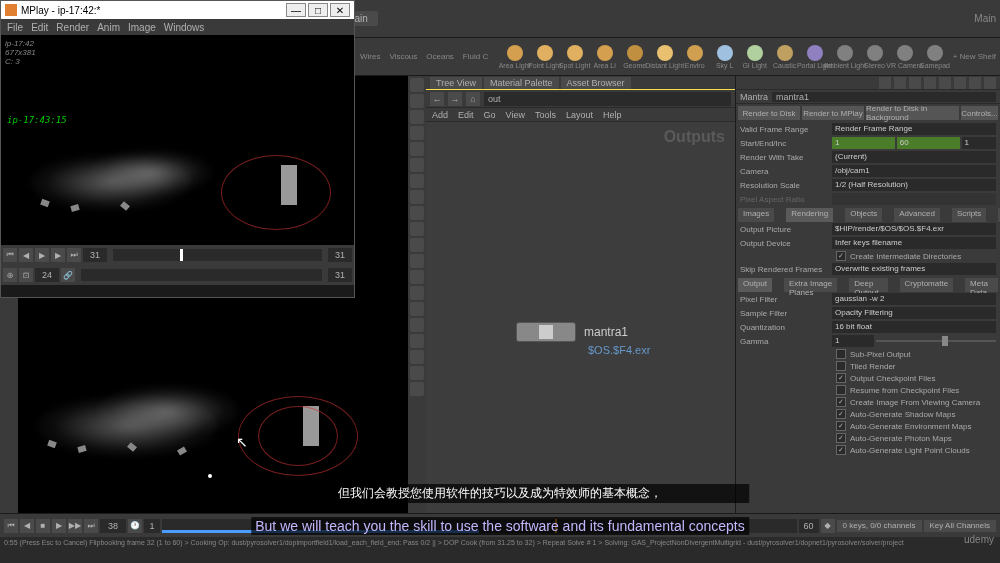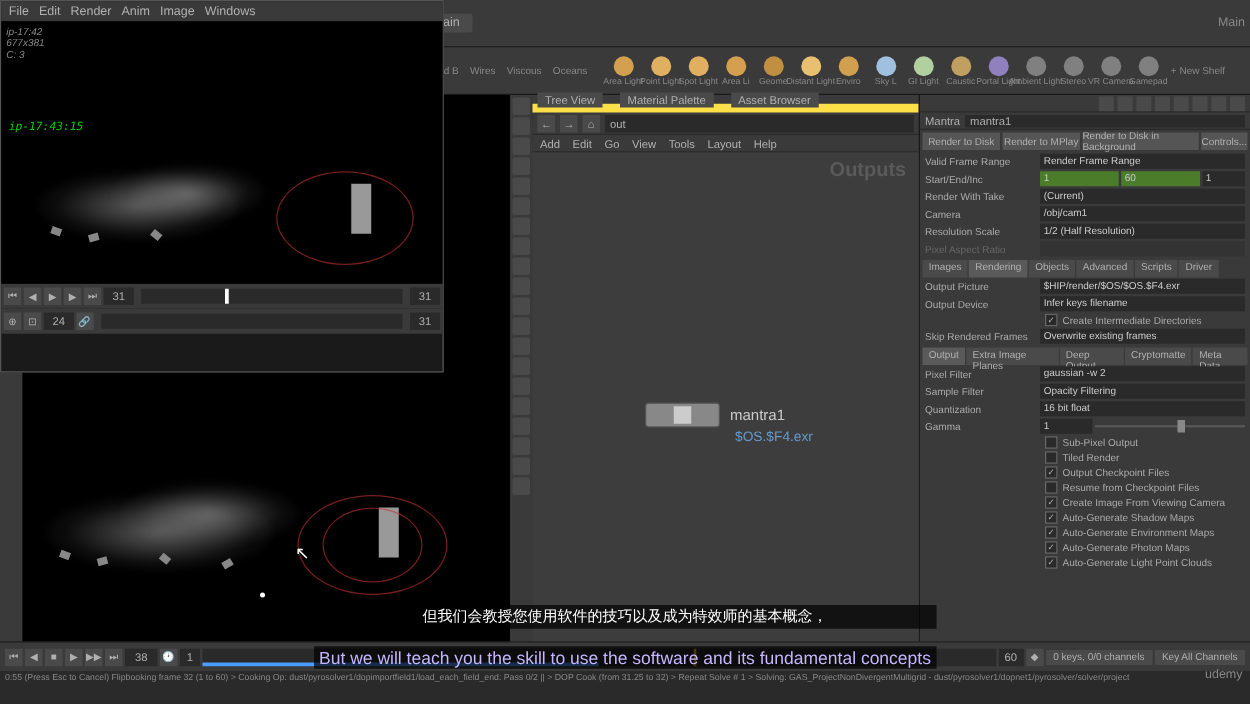"MPlay - ip-17:42:*" div.mplay-title { html: none -> <div> <span></span> <span>MPlay - ip-17:42:*</span> <div> <div>—</div> <div>□</div> <div>✕</div> </div> </div> }
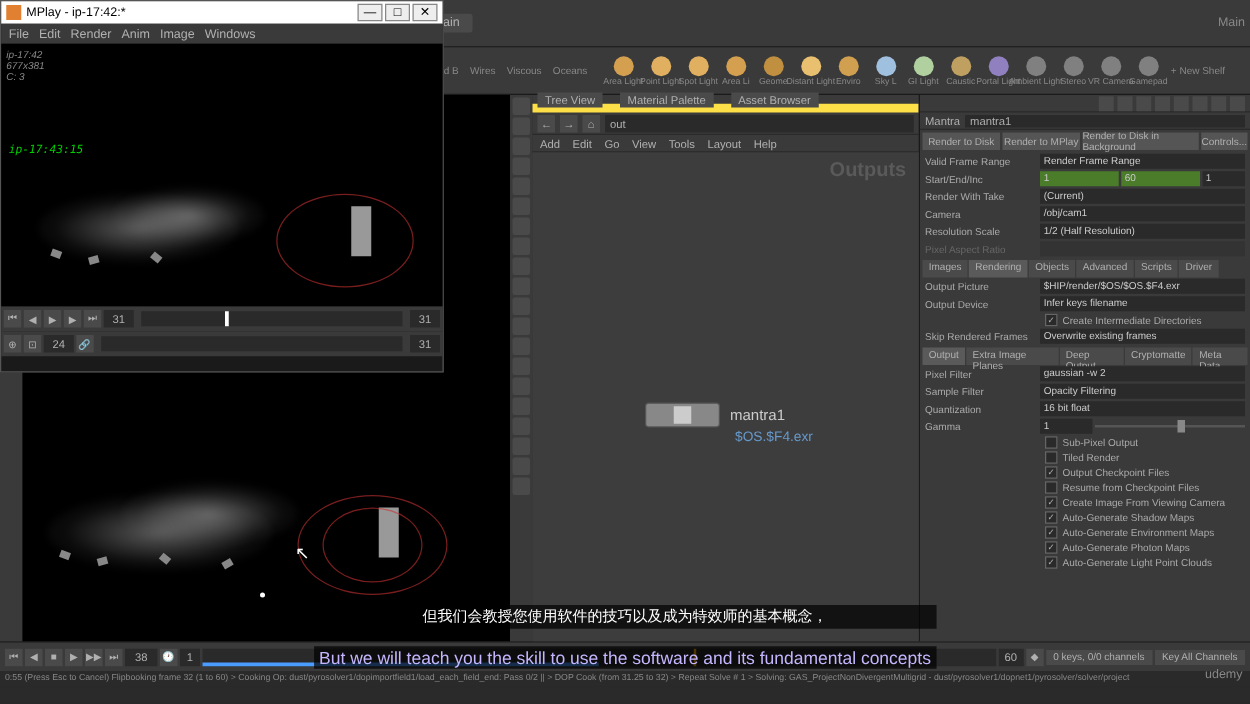"Wires" .shelf { padding: 2px 16px -> 2px 0 }
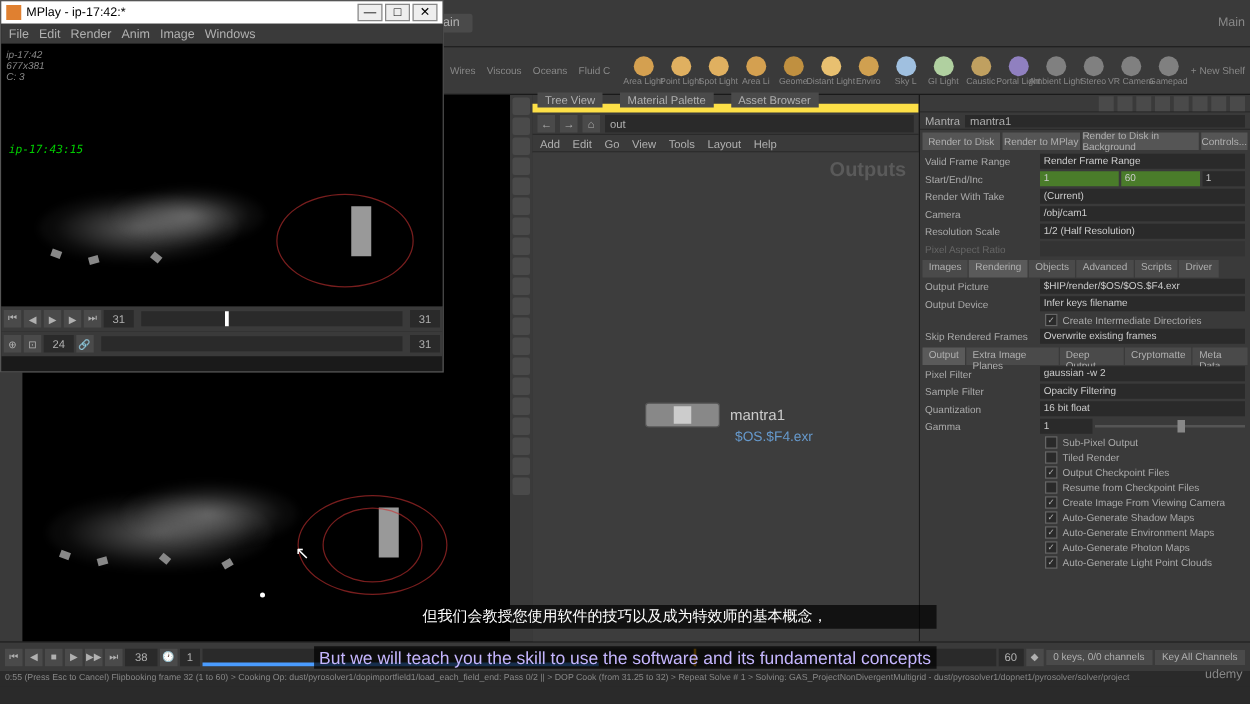"Tree View" .network-tabs { border-bottom: 7px solid #fde047 -> 1px solid #fde047; gap: 14px -> 2px }
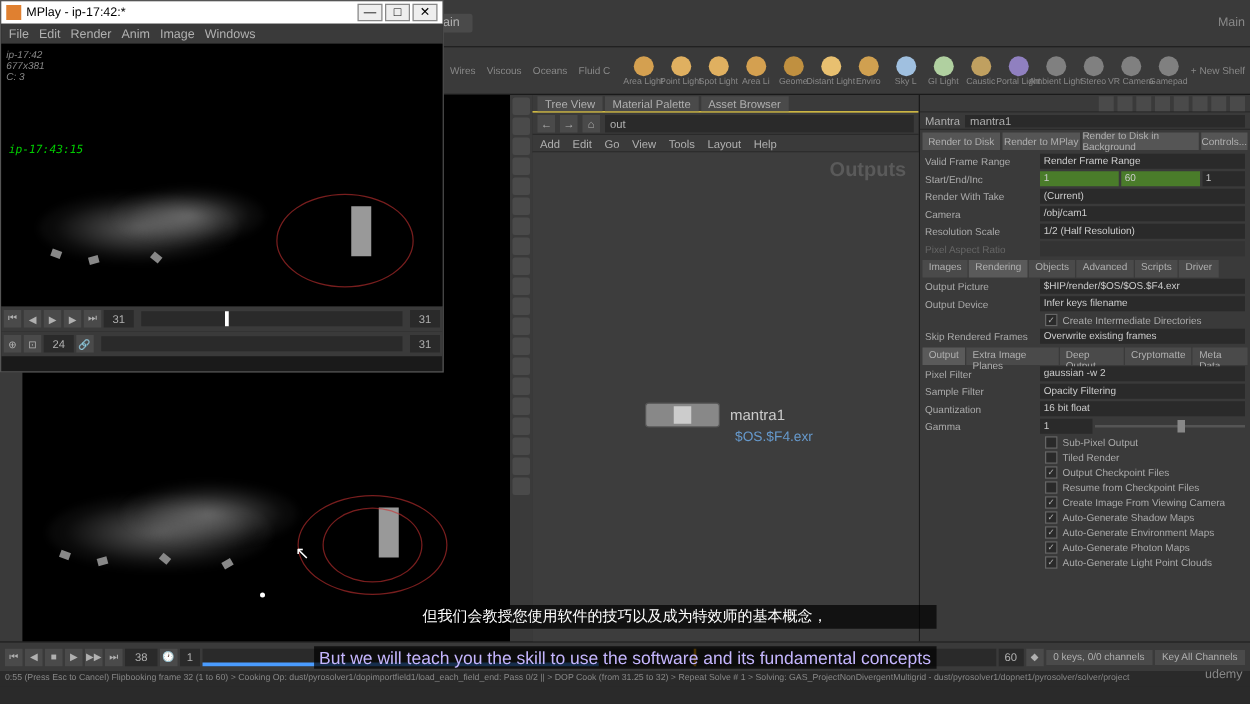"Images" .param-tabs { gap: 1px -> 12px }
